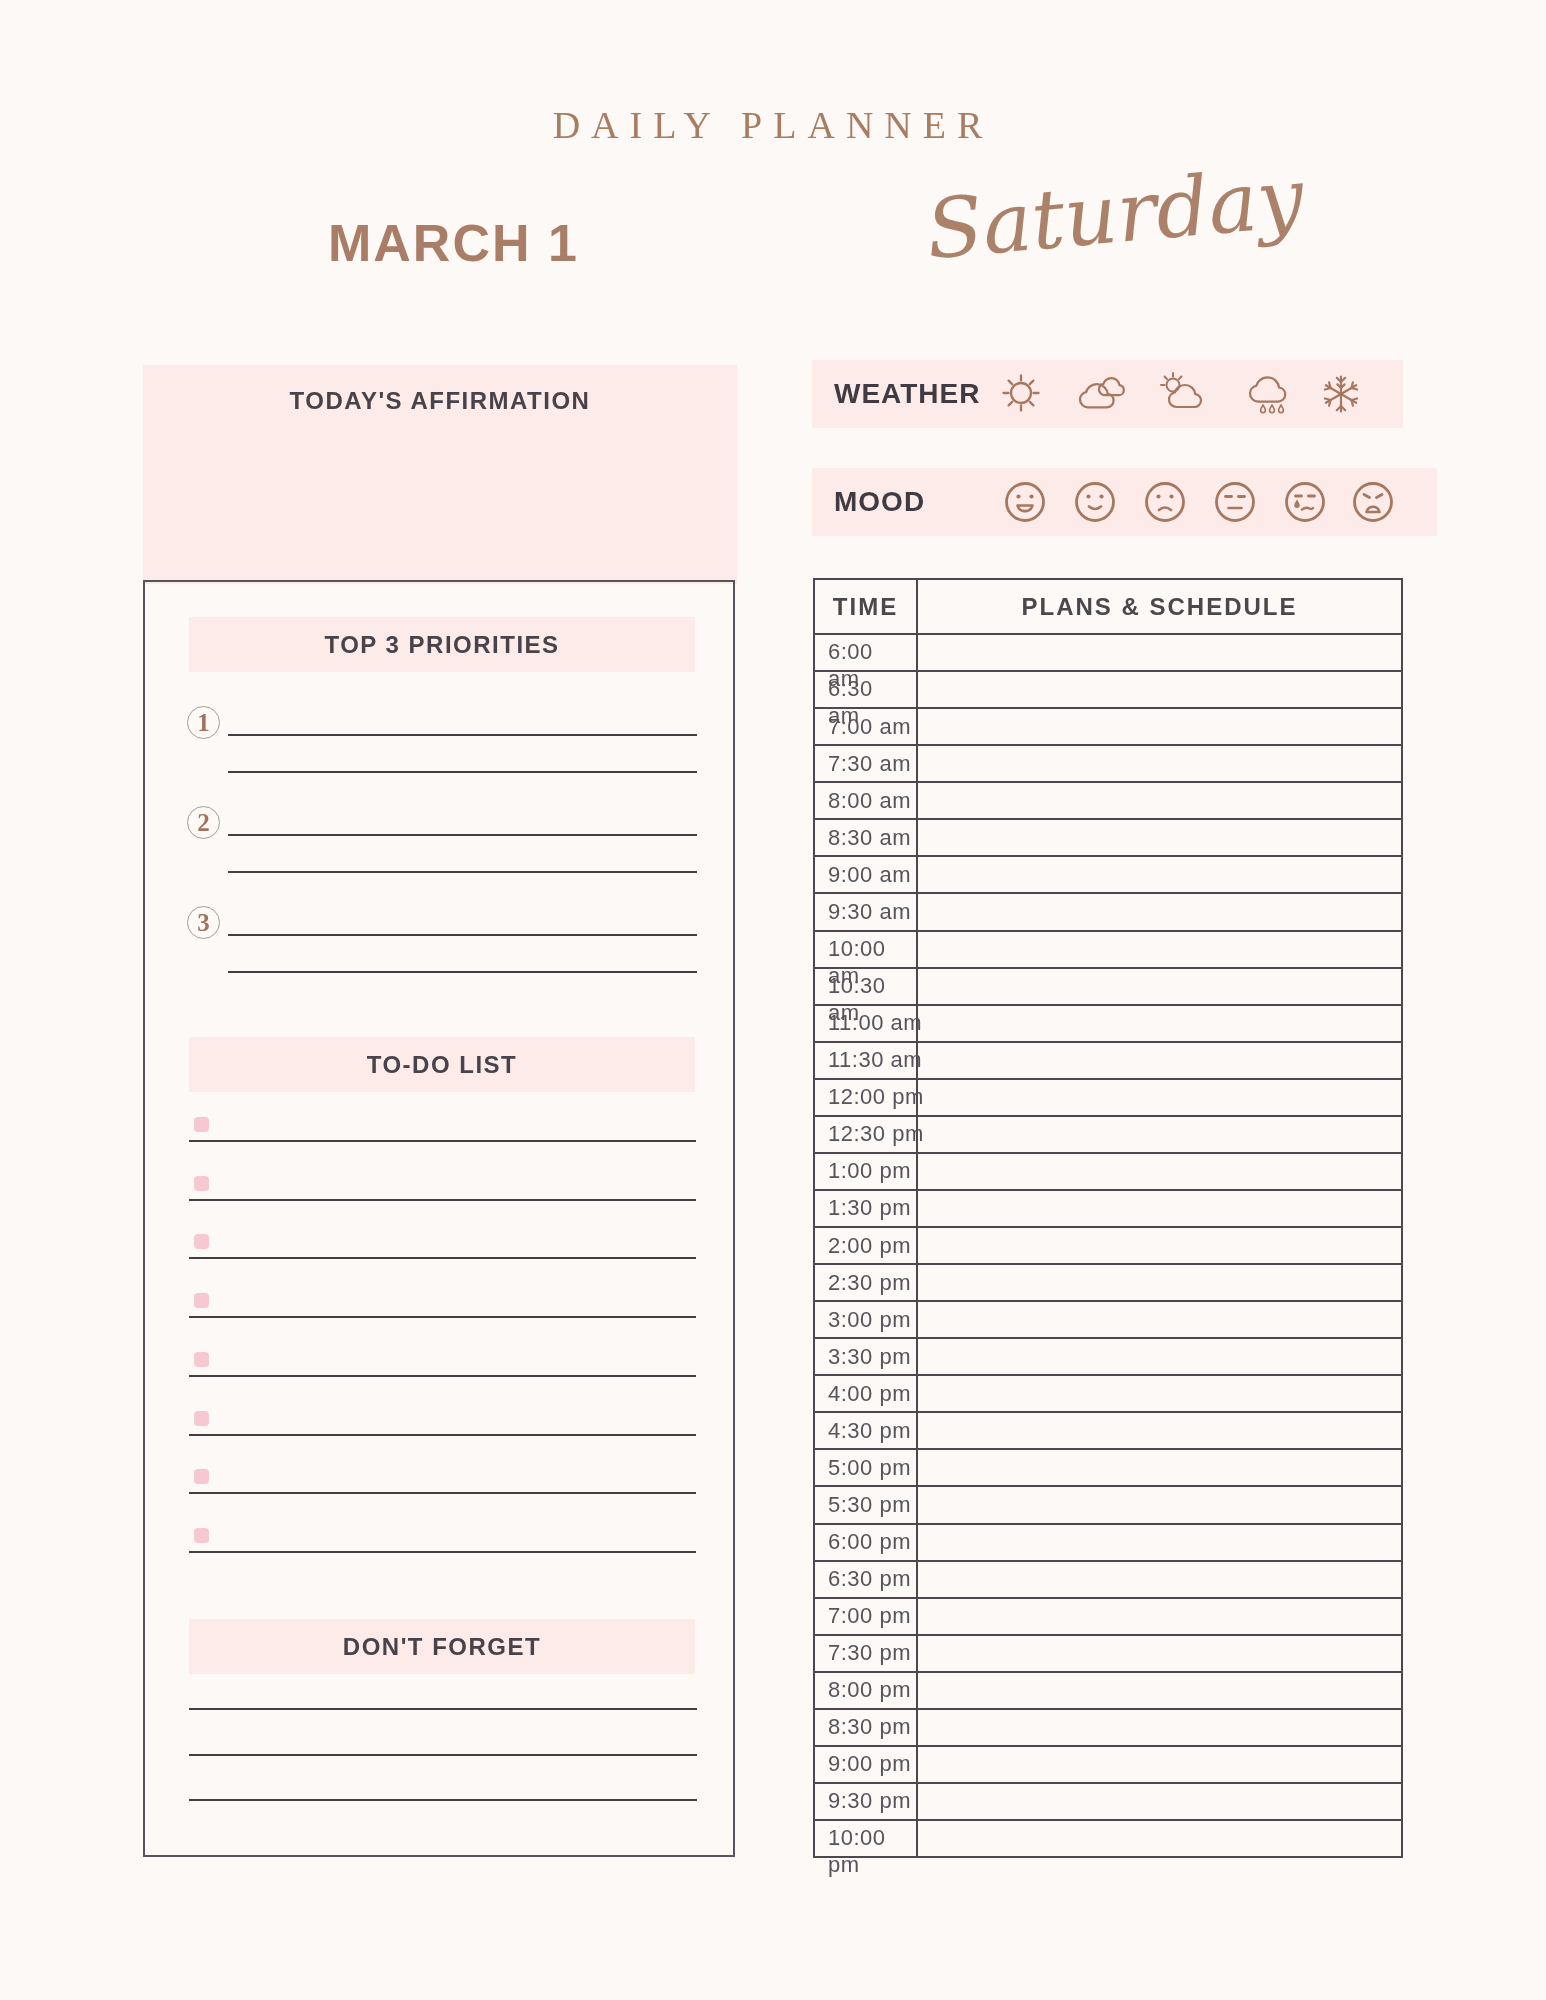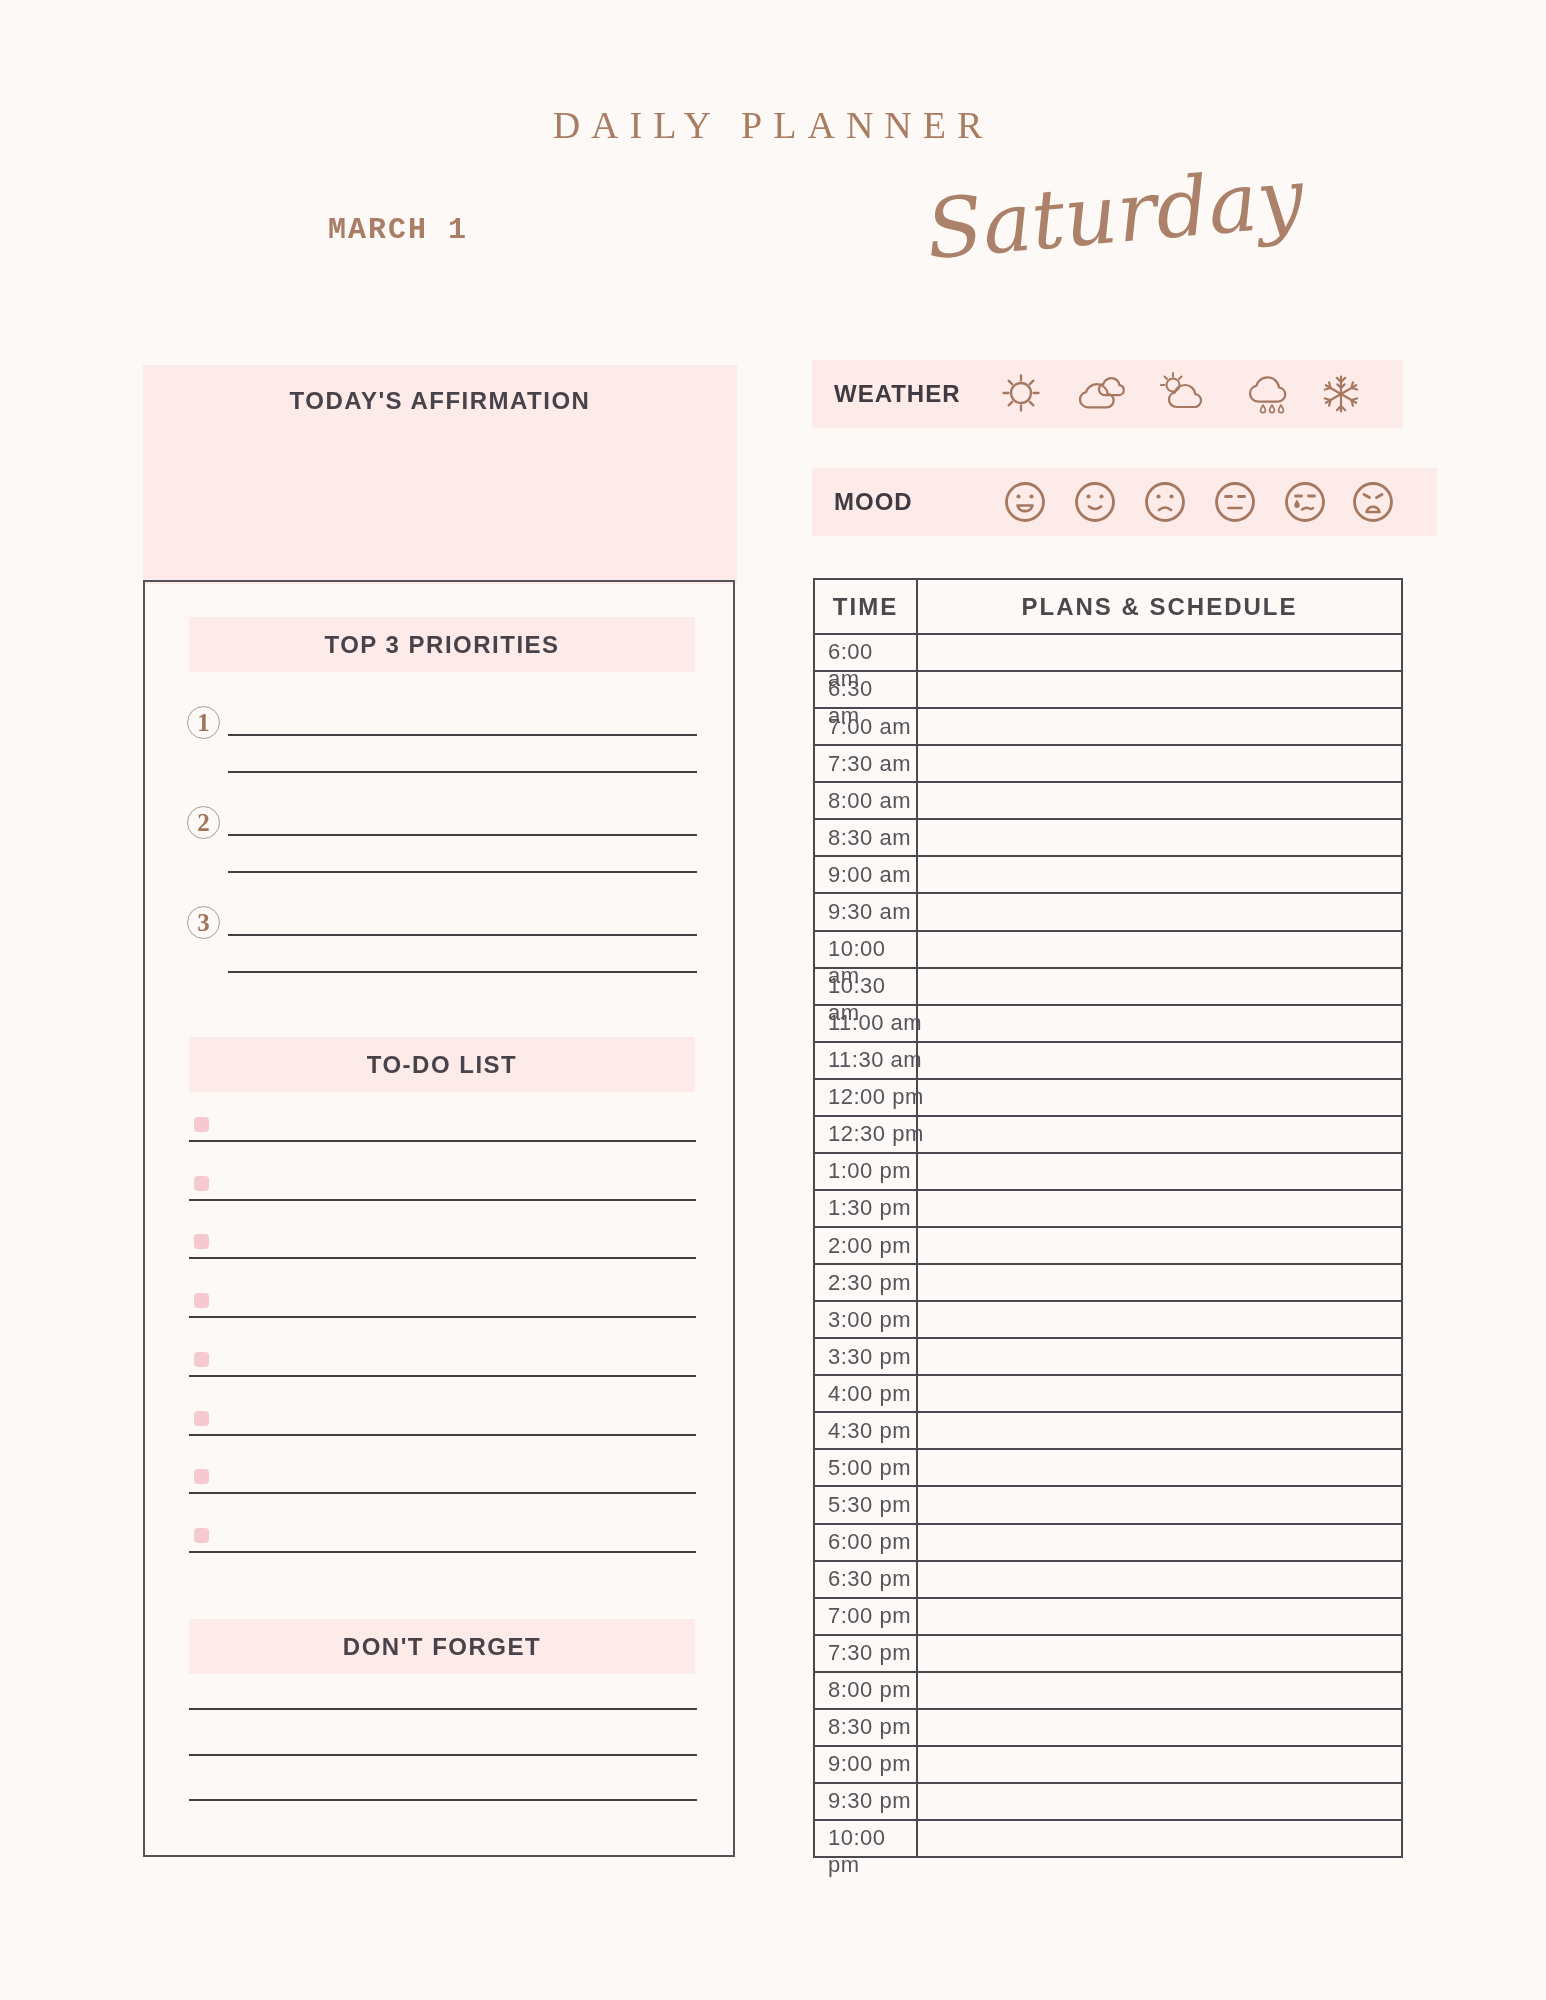"MARCH 1" .date-title { font-family: Liberation Mono, monospace -> Liberation Sans, sans-serif; font-size: 30px -> 52px }
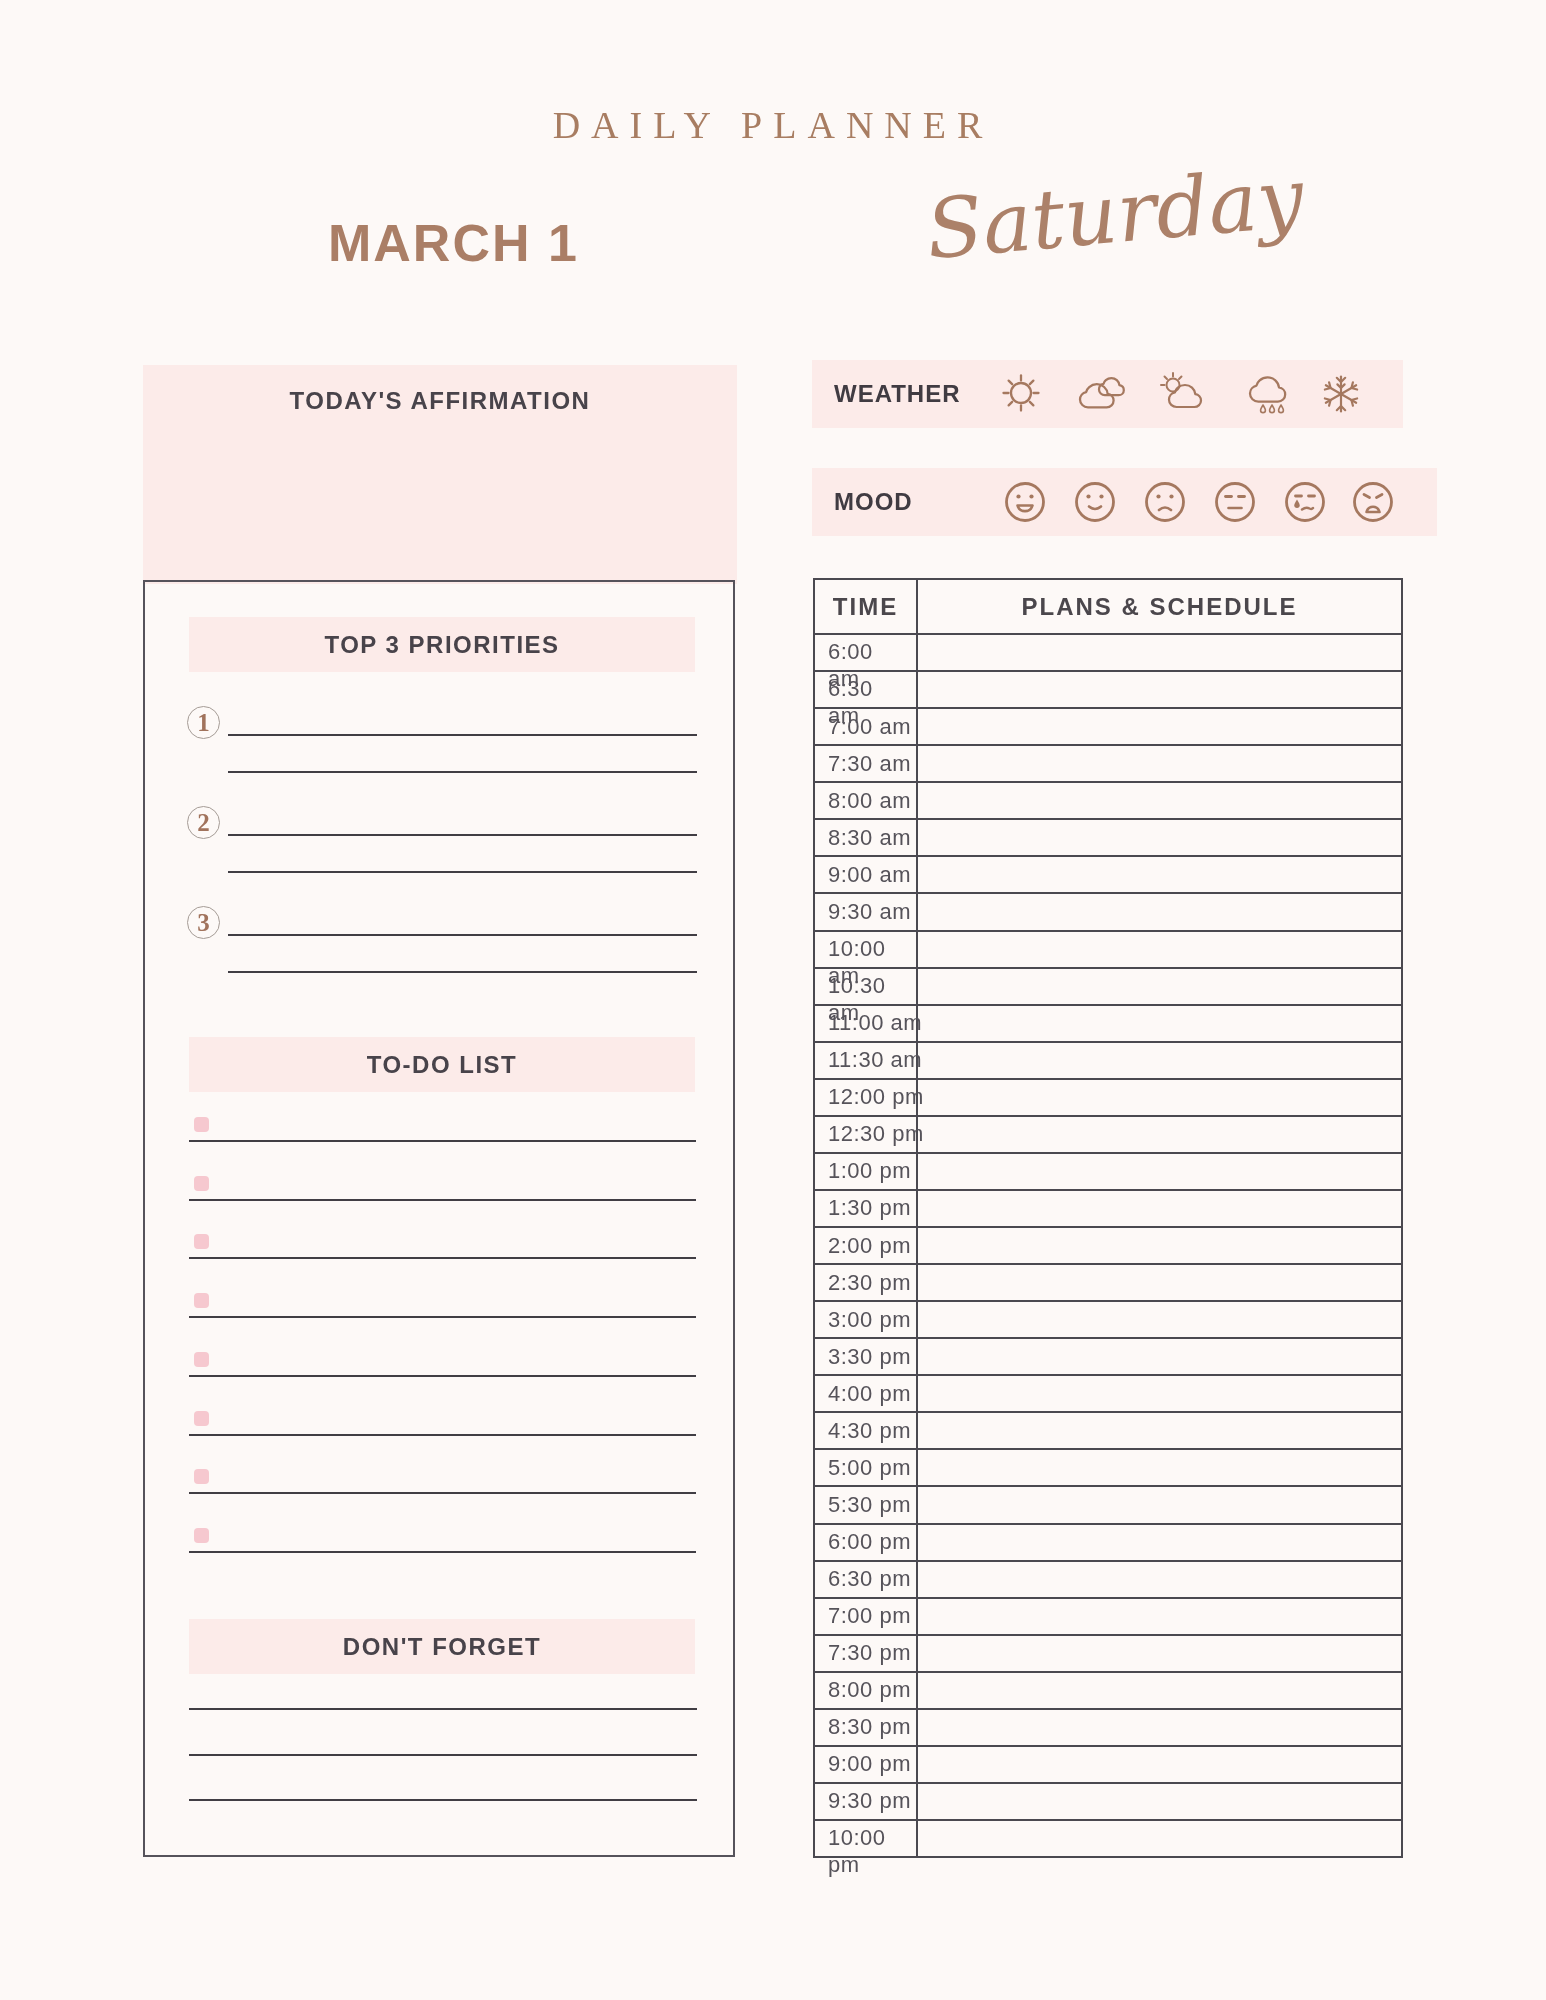"WEATHER" .bar-label { font-size: 24px -> 28px }
